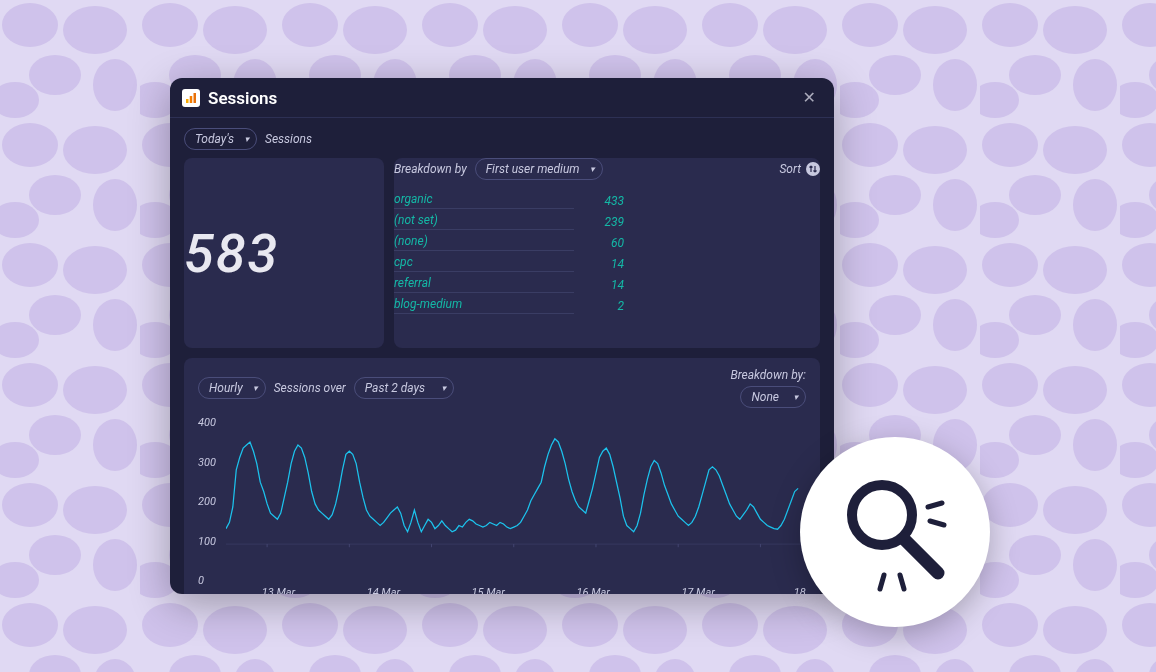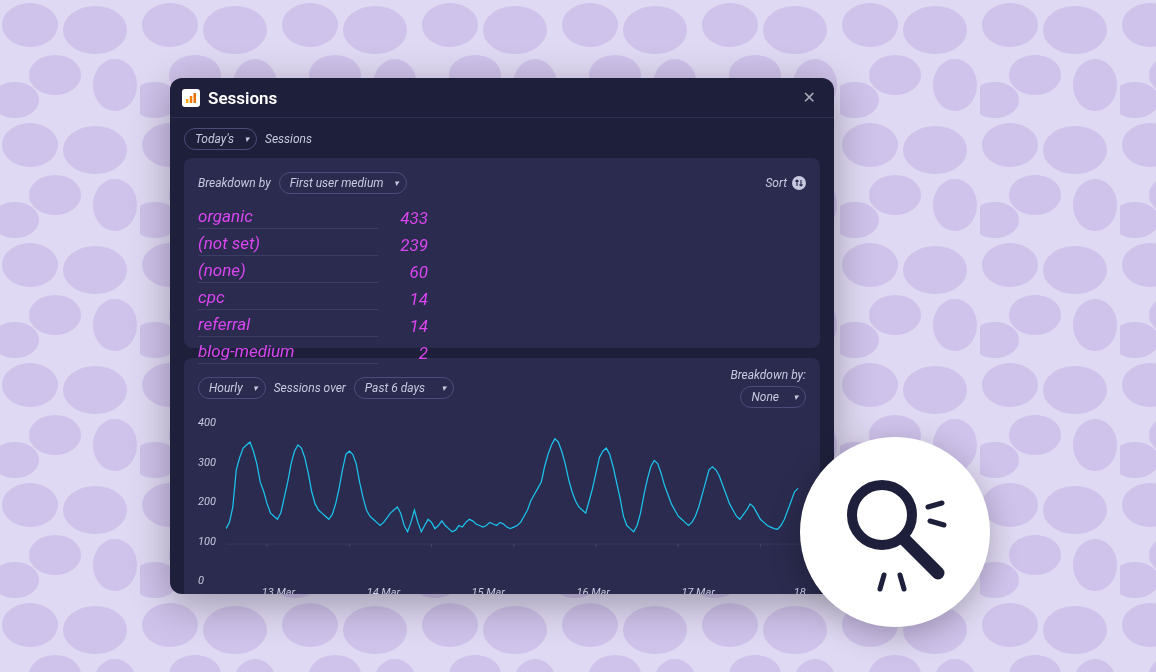"Breakdown by" .panel { padding: 14px -> none }
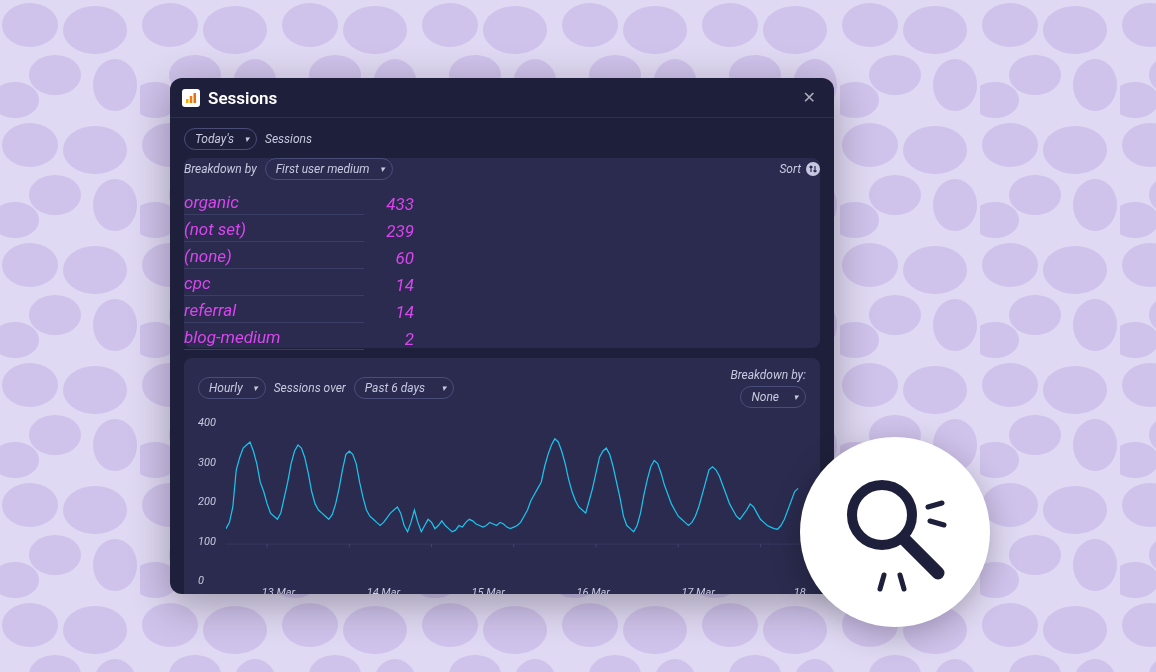"organic" .bar-row { color: #d946ef -> #14b8a6; font-size: 17px -> 12px }
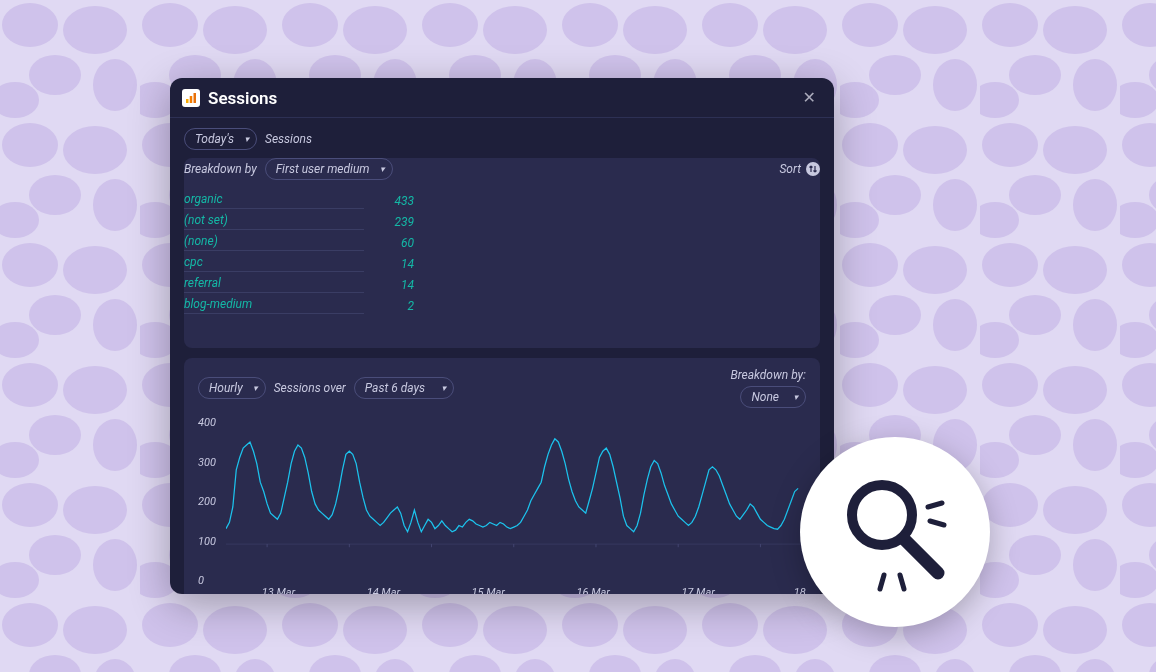"583" div.panel { html: none -> <div> <span>583</span> </div> }
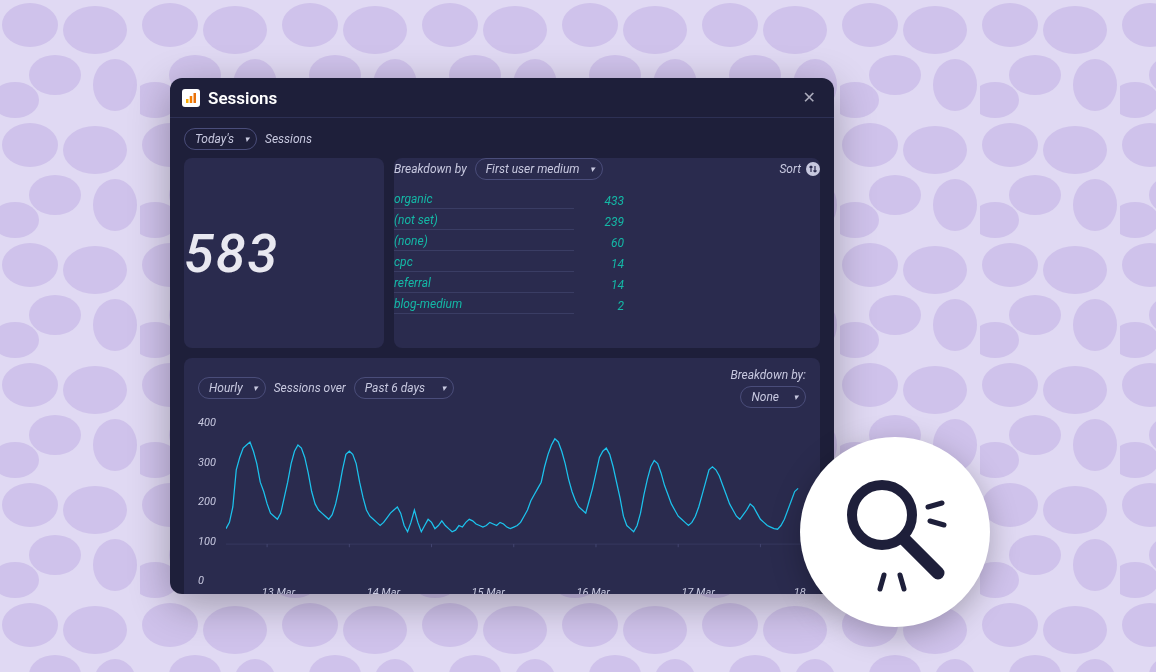"Past 6 days" span.select { text: 6 -> 2 }
